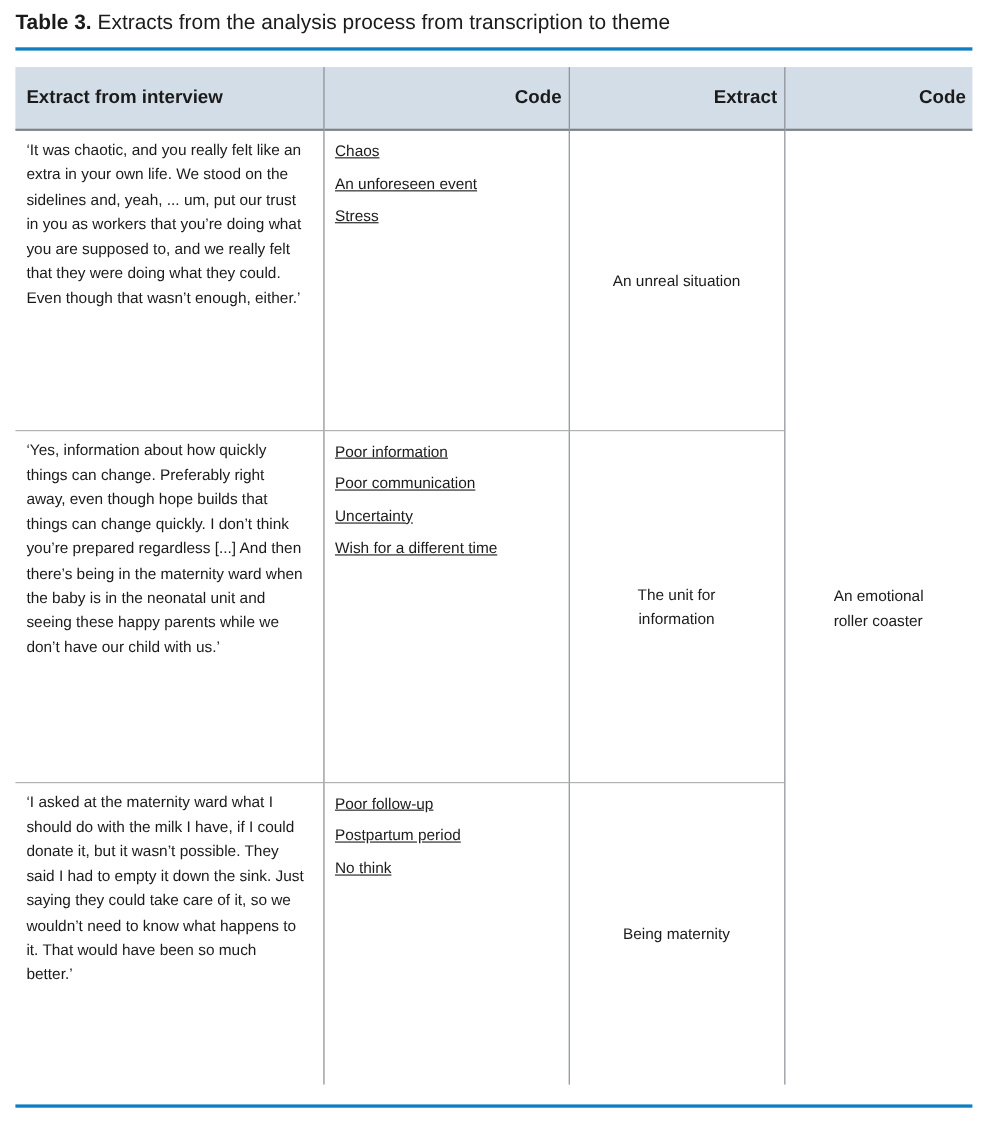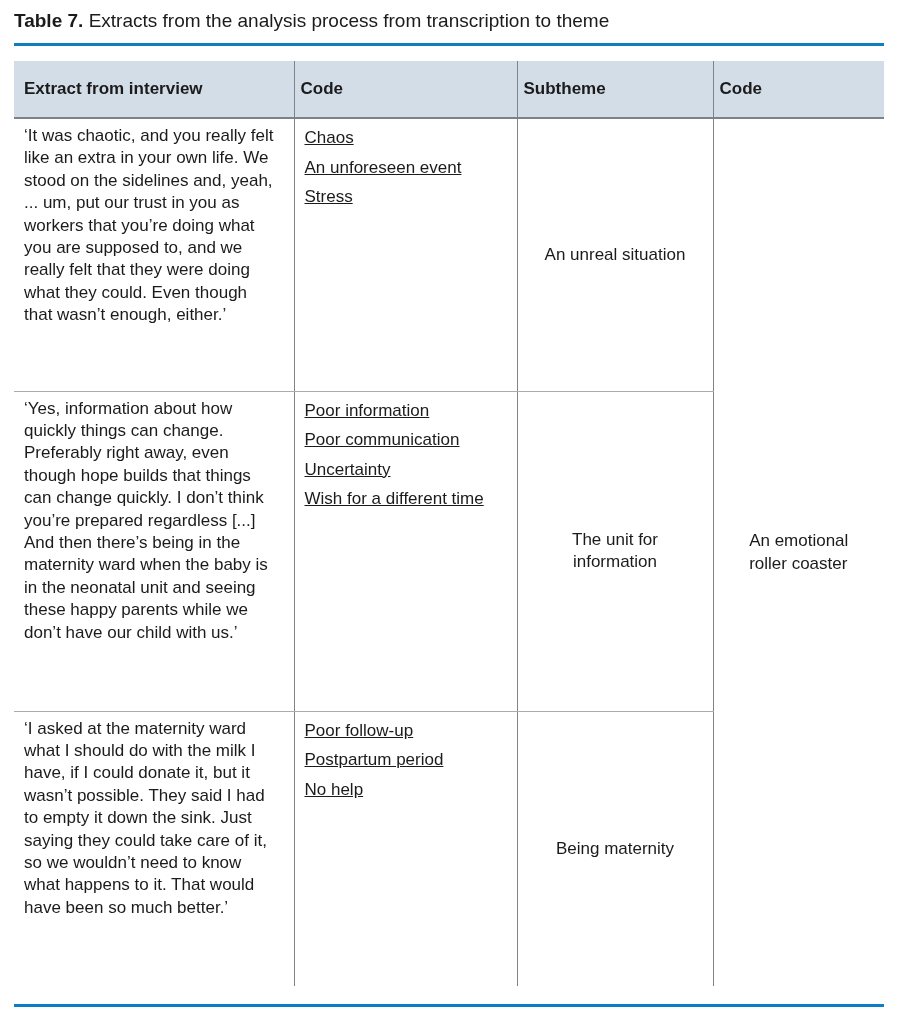"Table 7." span.caption-label { text: 7 -> 3 }
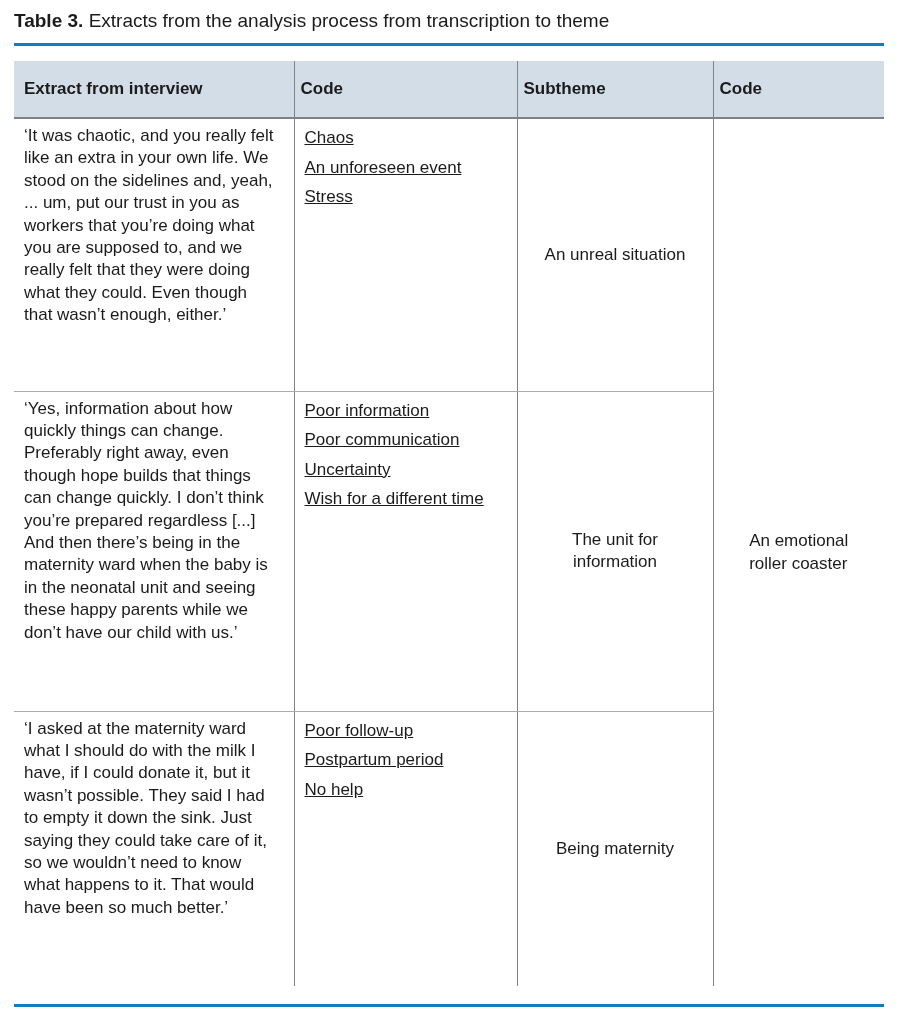"Code" th { text-align: left -> right }
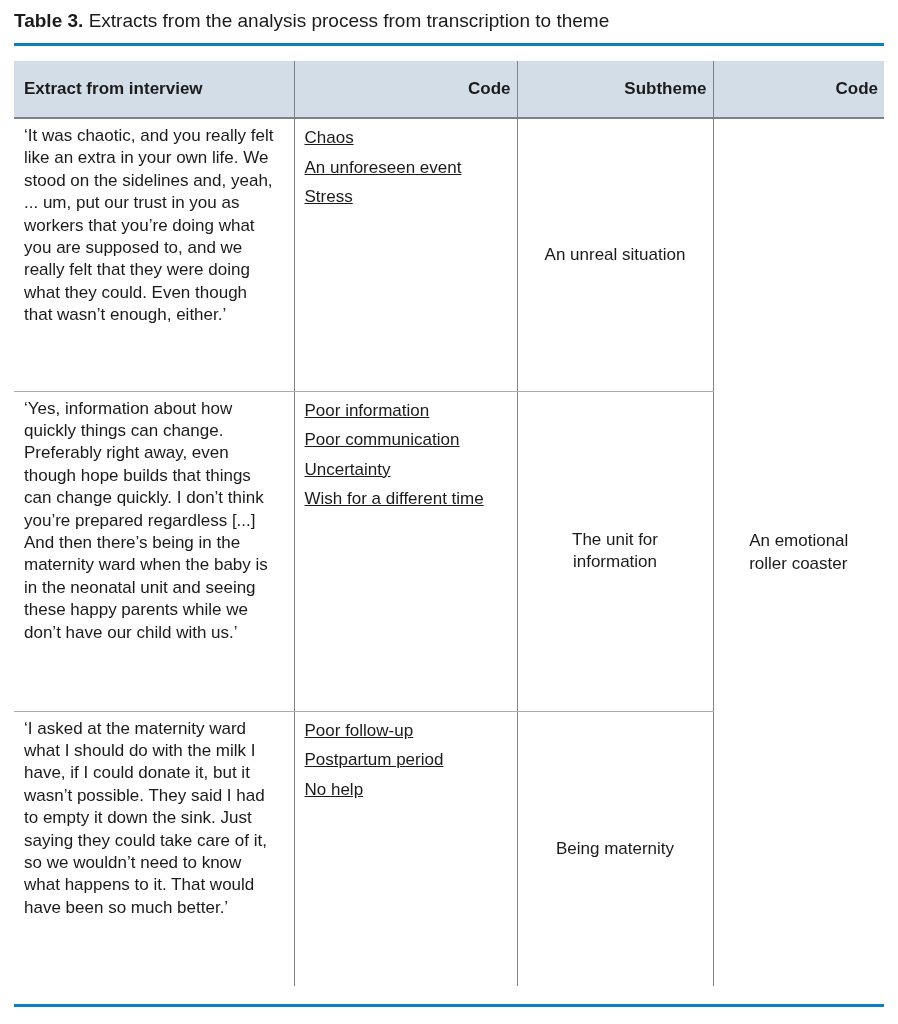"Subtheme" th { text: Subtheme -> Extract }
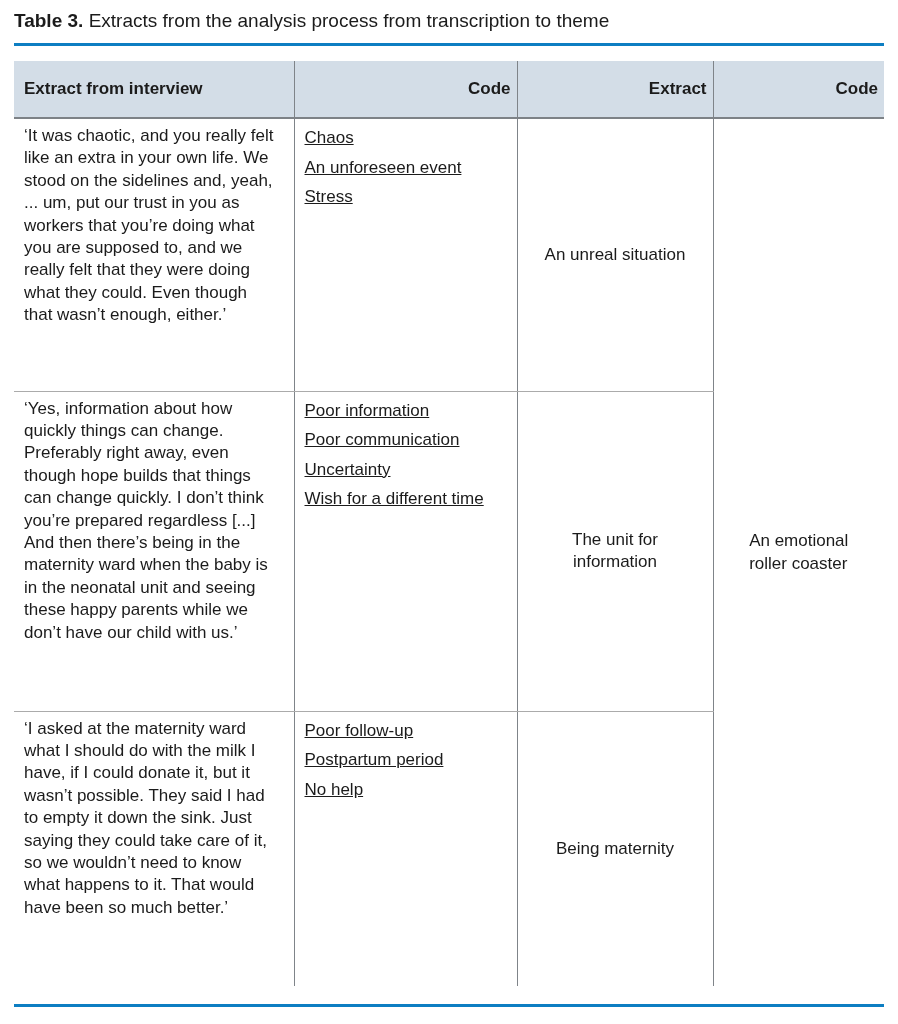"‘It was chaotic, and you" td { font-size: 17px -> 14px }
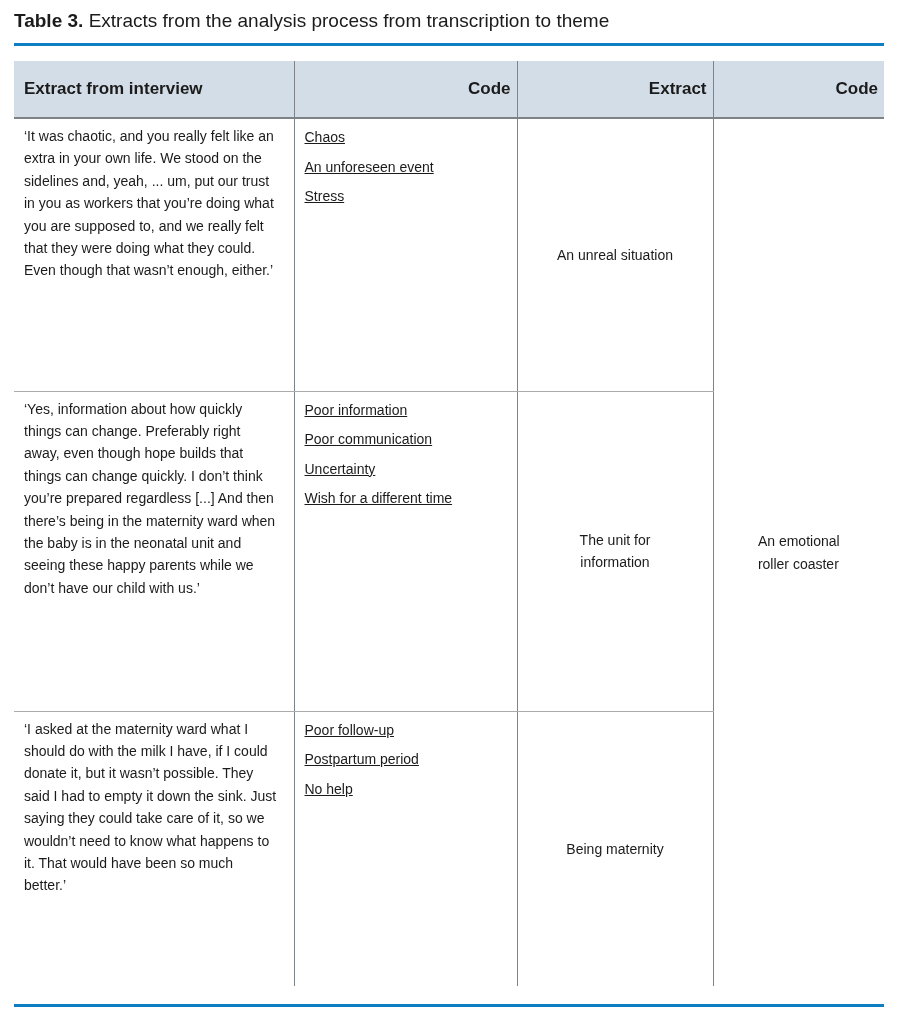"Poor follow-up" td.code { text: help -> think }
